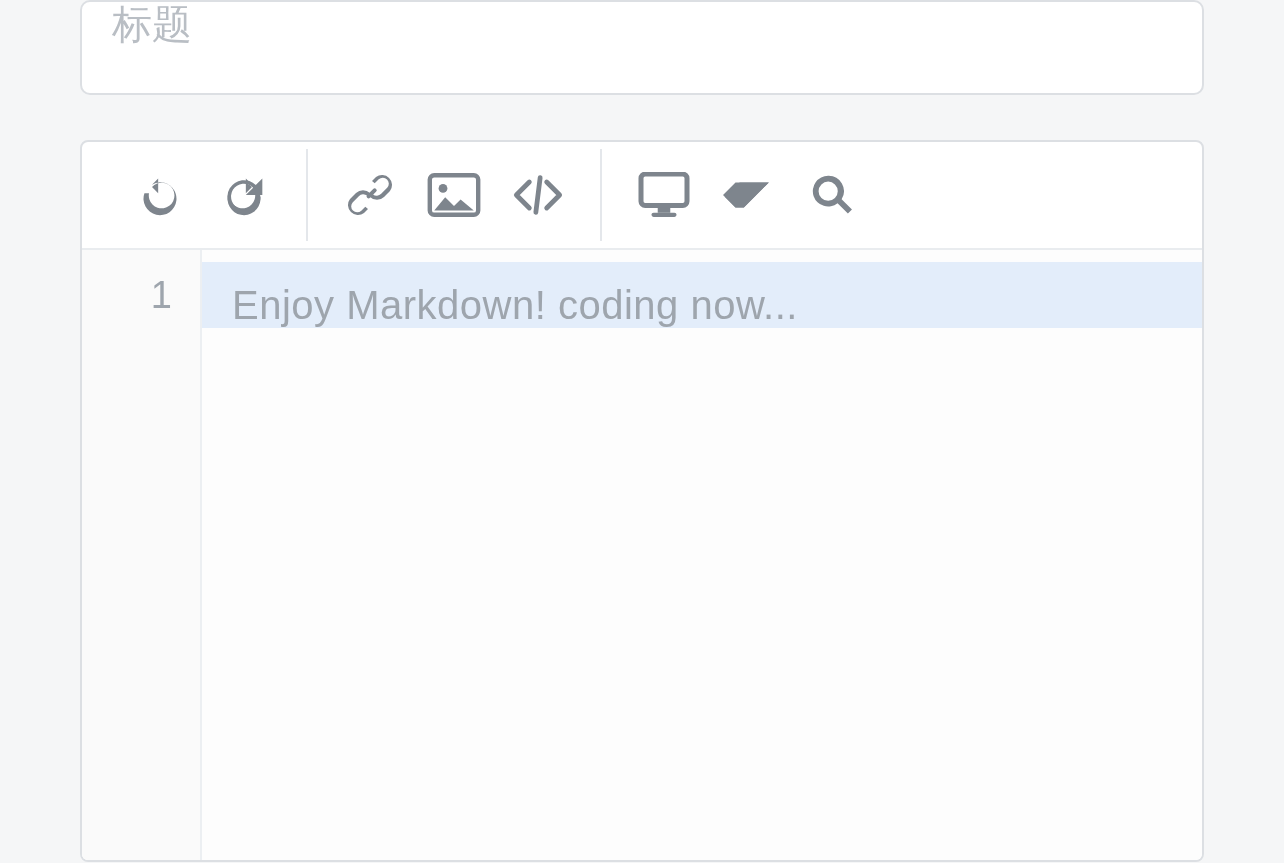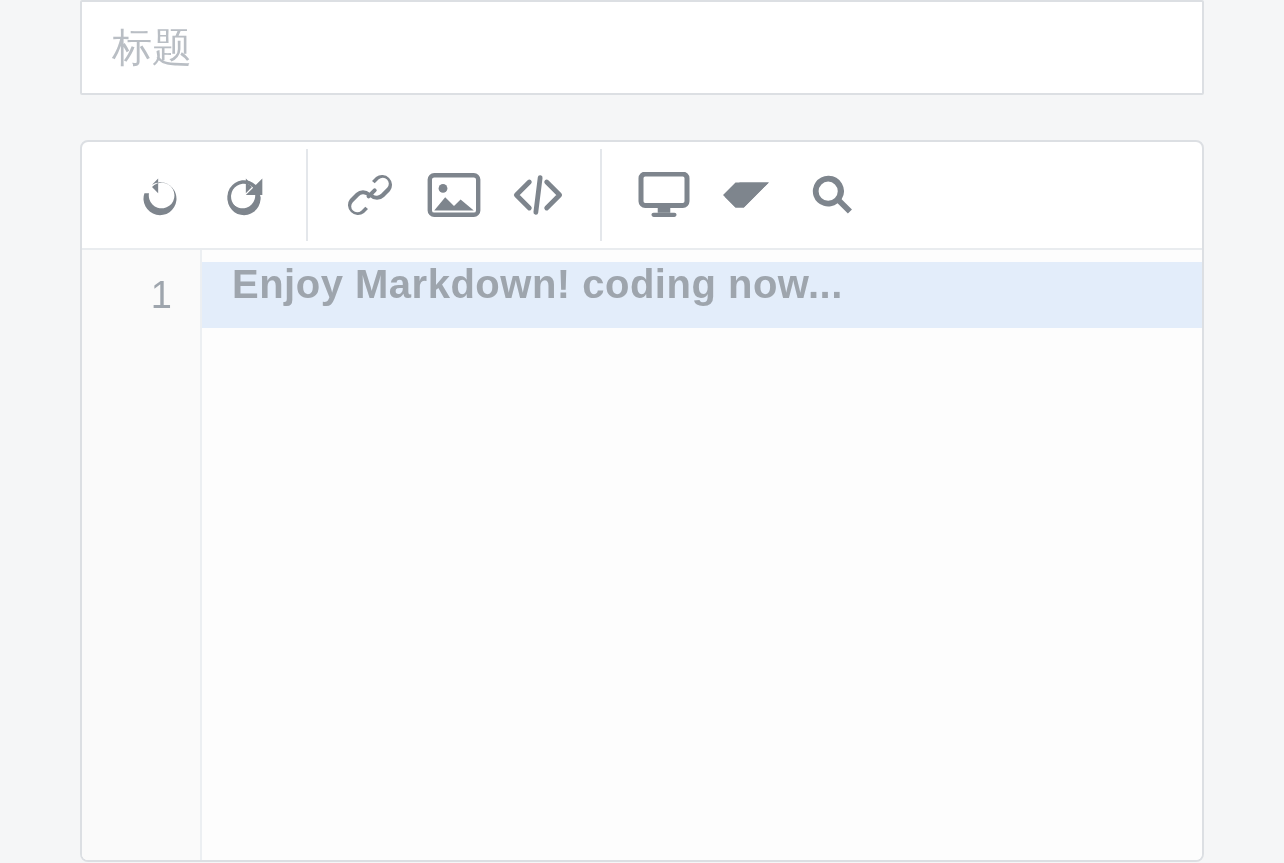"标题" .title-input-wrap { align-items: center -> flex-start; border-radius: 2px -> 10px }
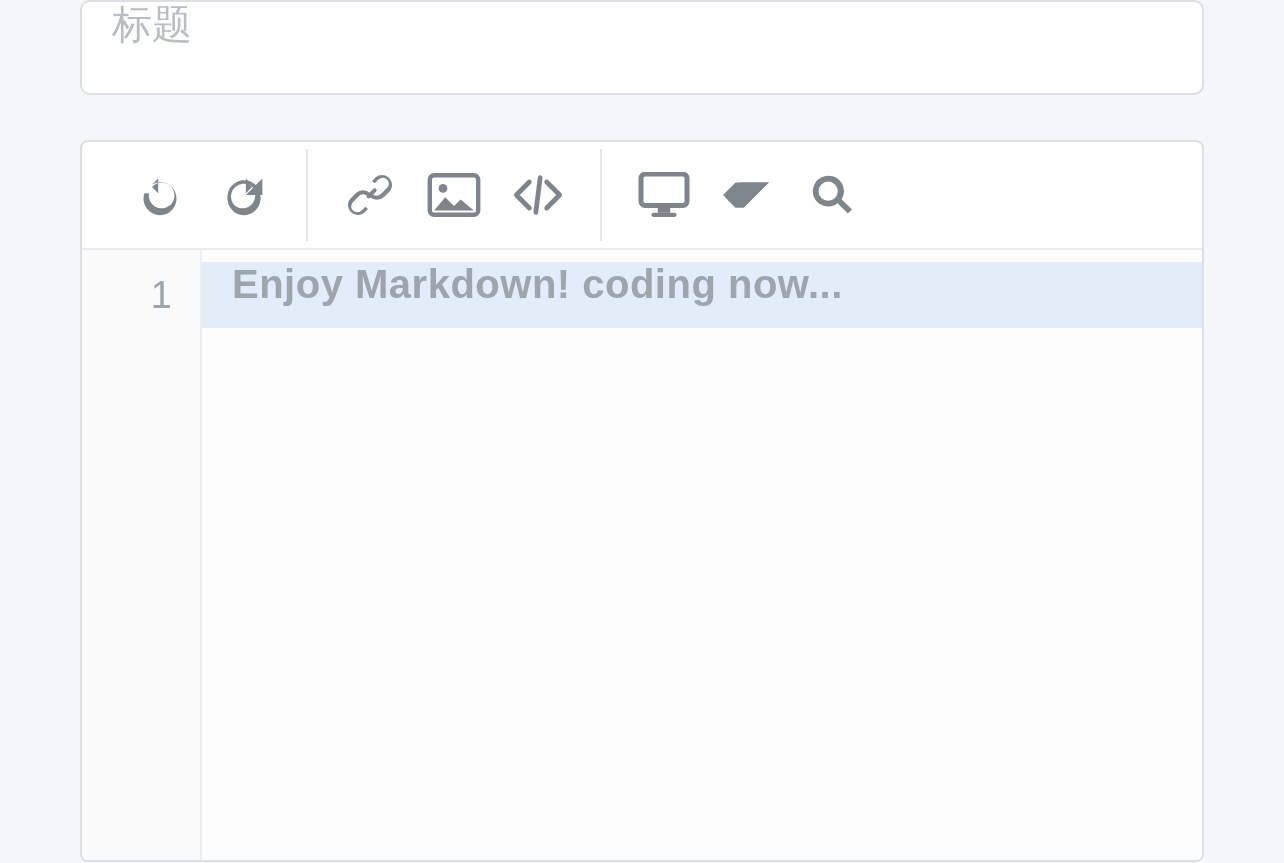"Enjoy Markdown! coding now..." .active-line { align-items: flex-start -> flex-end; font-weight: bold -> none }
